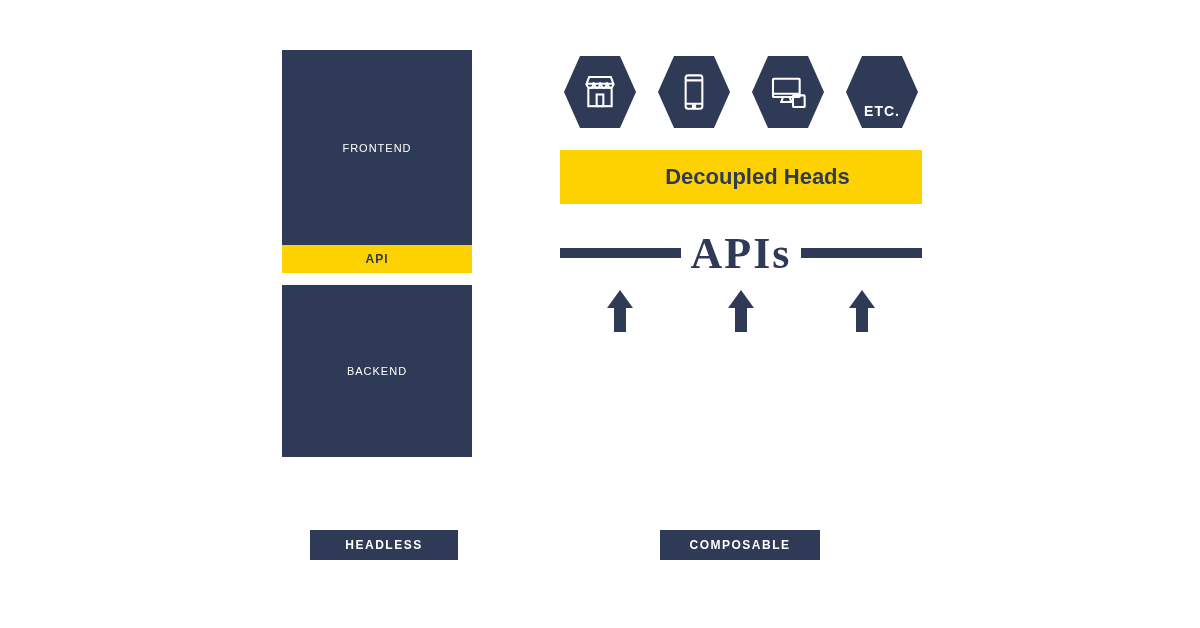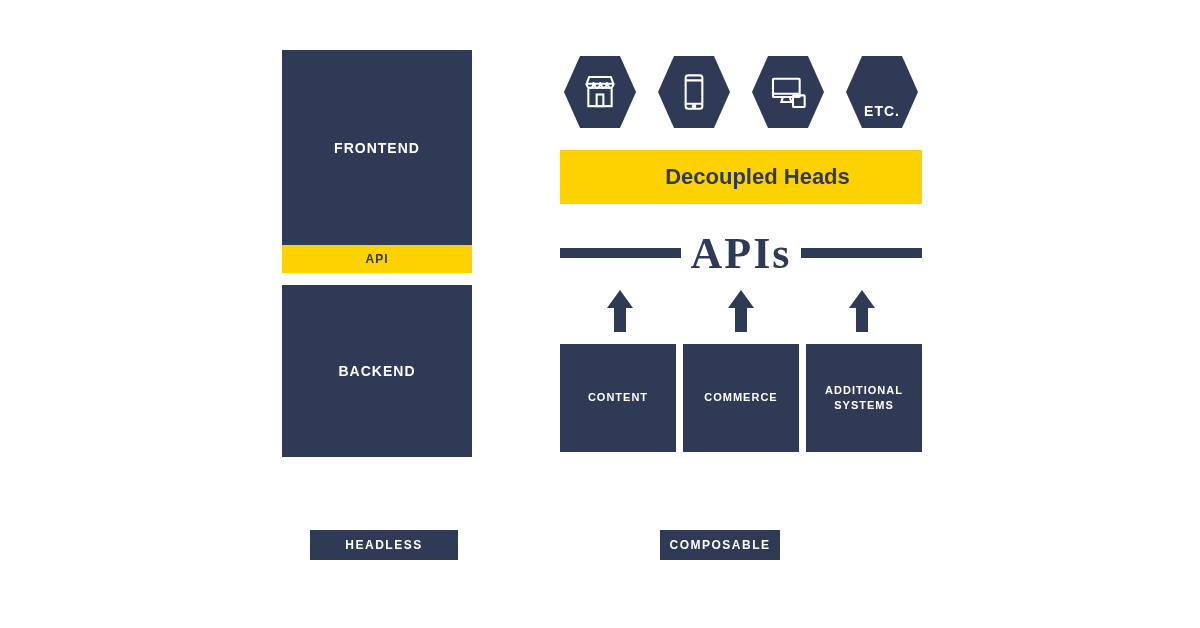"FRONTEND" .stack-box { font-size: 14px -> 11px; font-weight: 700 -> 400 }
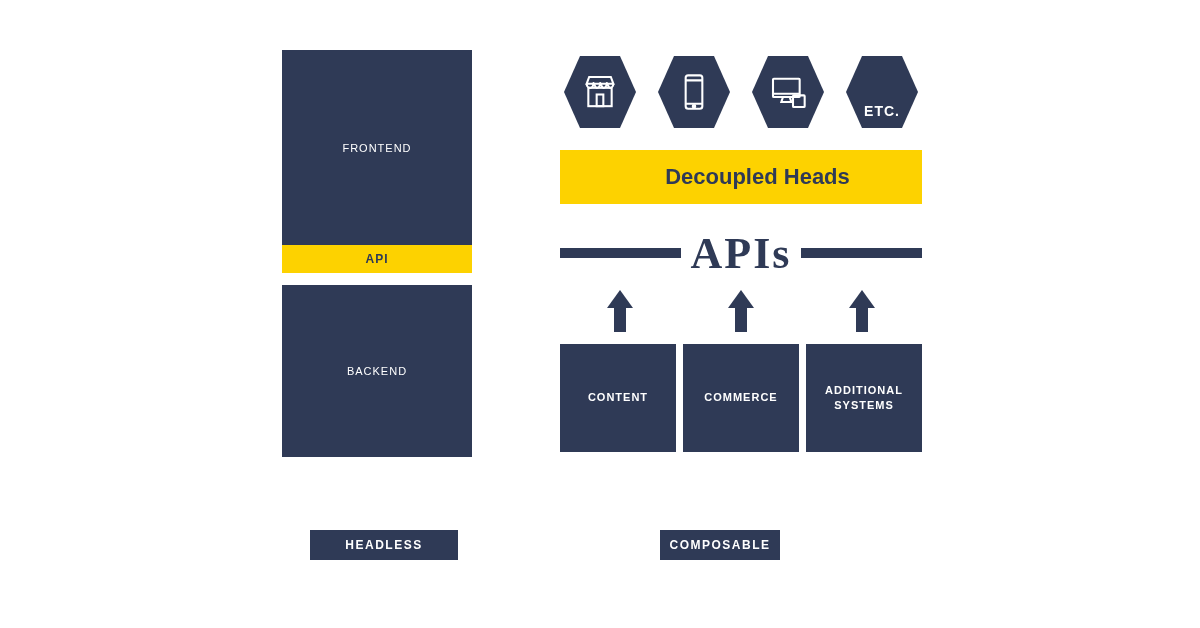"CONTENT" div.svc-row { html: <div> <div>CONTENT</div> <div>COMMERCE</div> <div>ADDITIONAL SYSTEMS</div> </div> -> none }
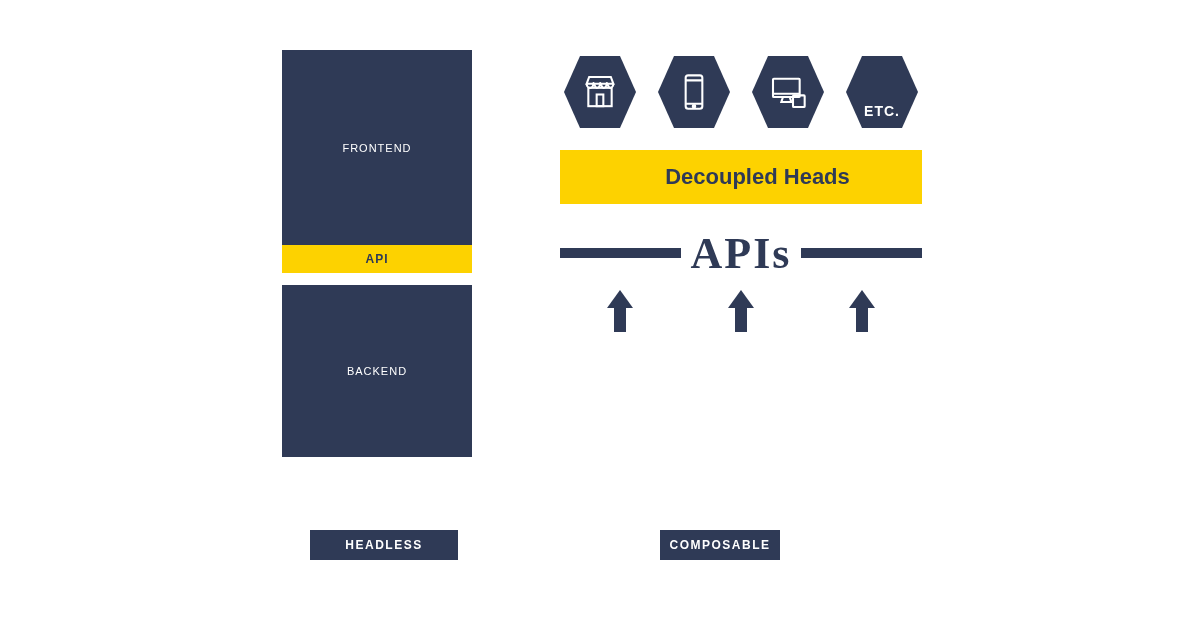"COMPOSABLE" .cap-right { width: 120px -> 160px }
